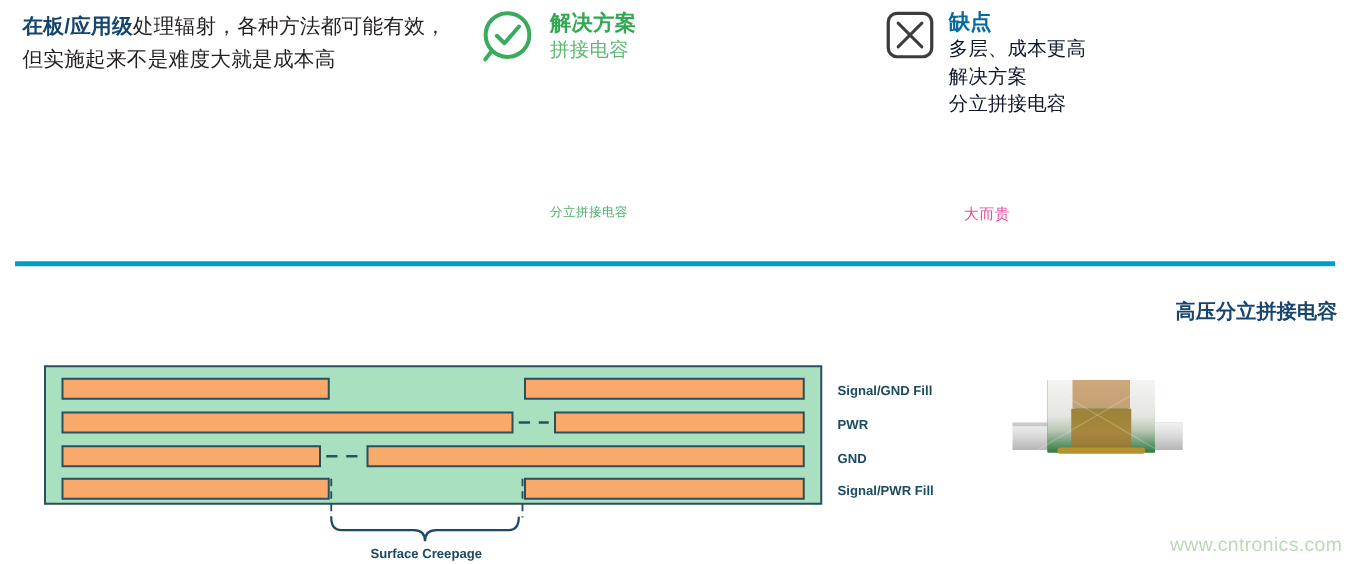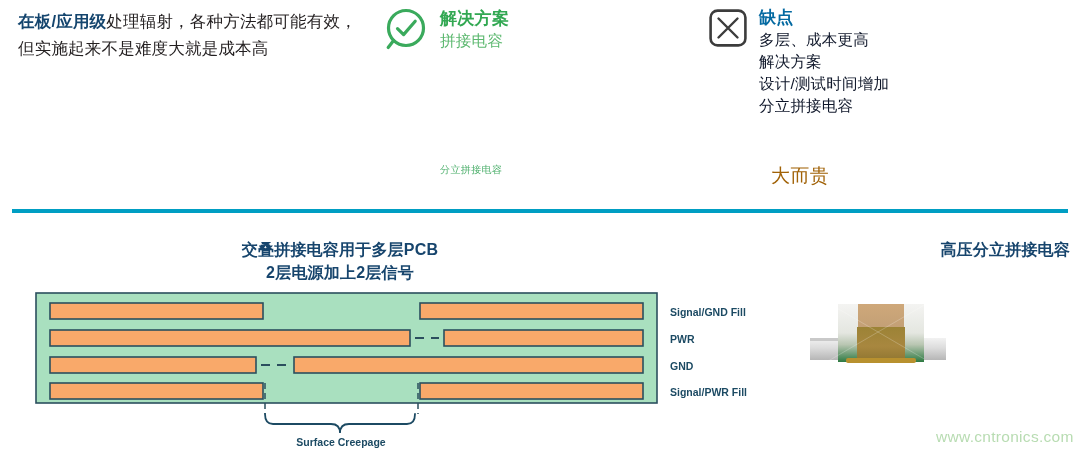"设计/测试时间增加" div { html: <div>设计/测试时间增加</div> -> none }
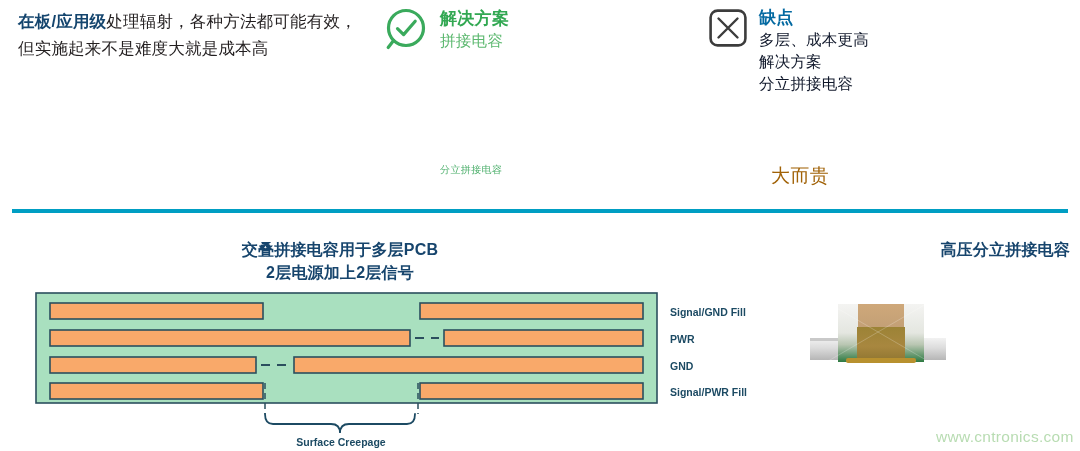"大而贵" .mid-dark { color: #a16207 -> #ec4899; font-size: 19px -> 12px }
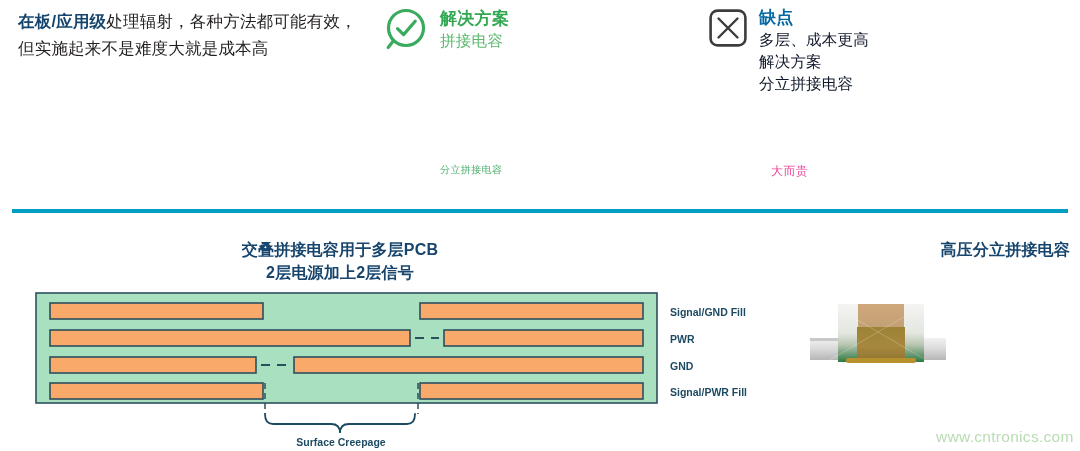"交叠拼接电容用于多层PCB" div.pcb-heading { html: <div> <div>交叠拼接电容用于多层PCB</div> <div>2层电源加上2层信号</div> </div> -> none }
